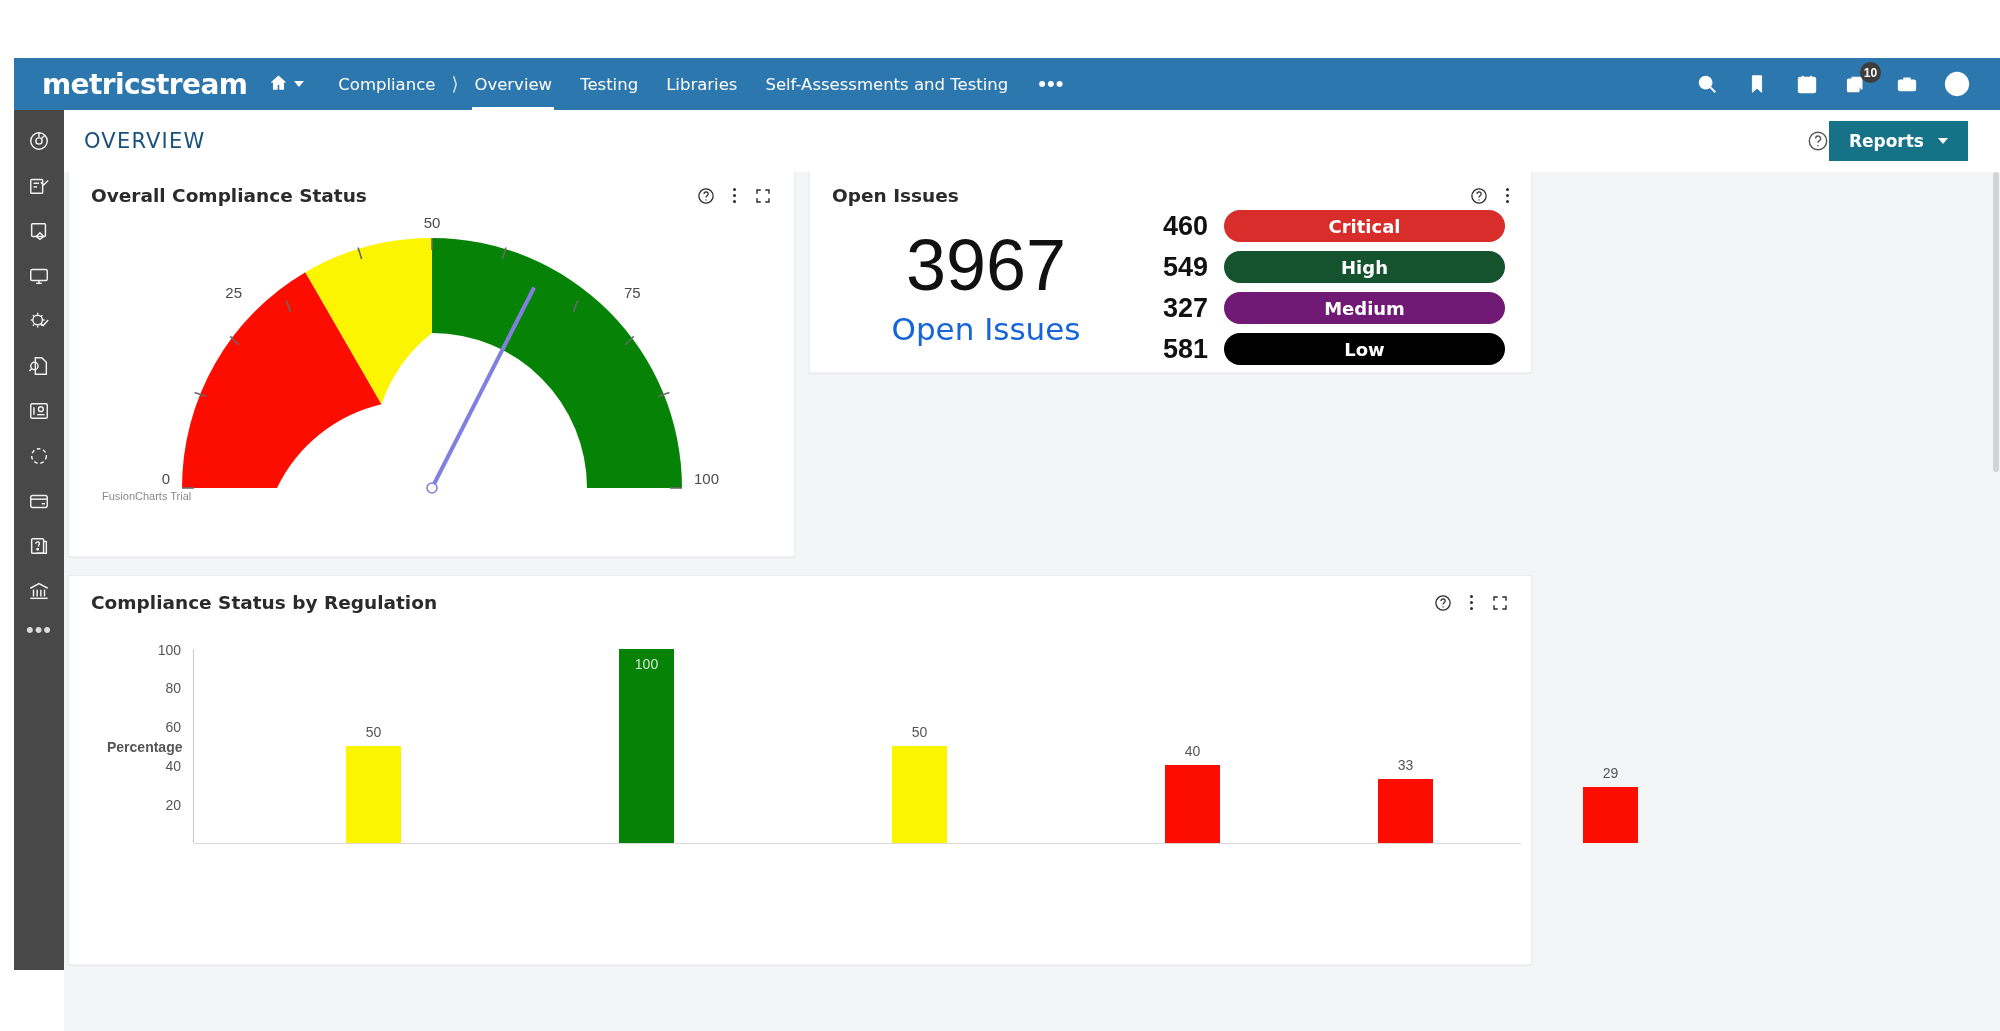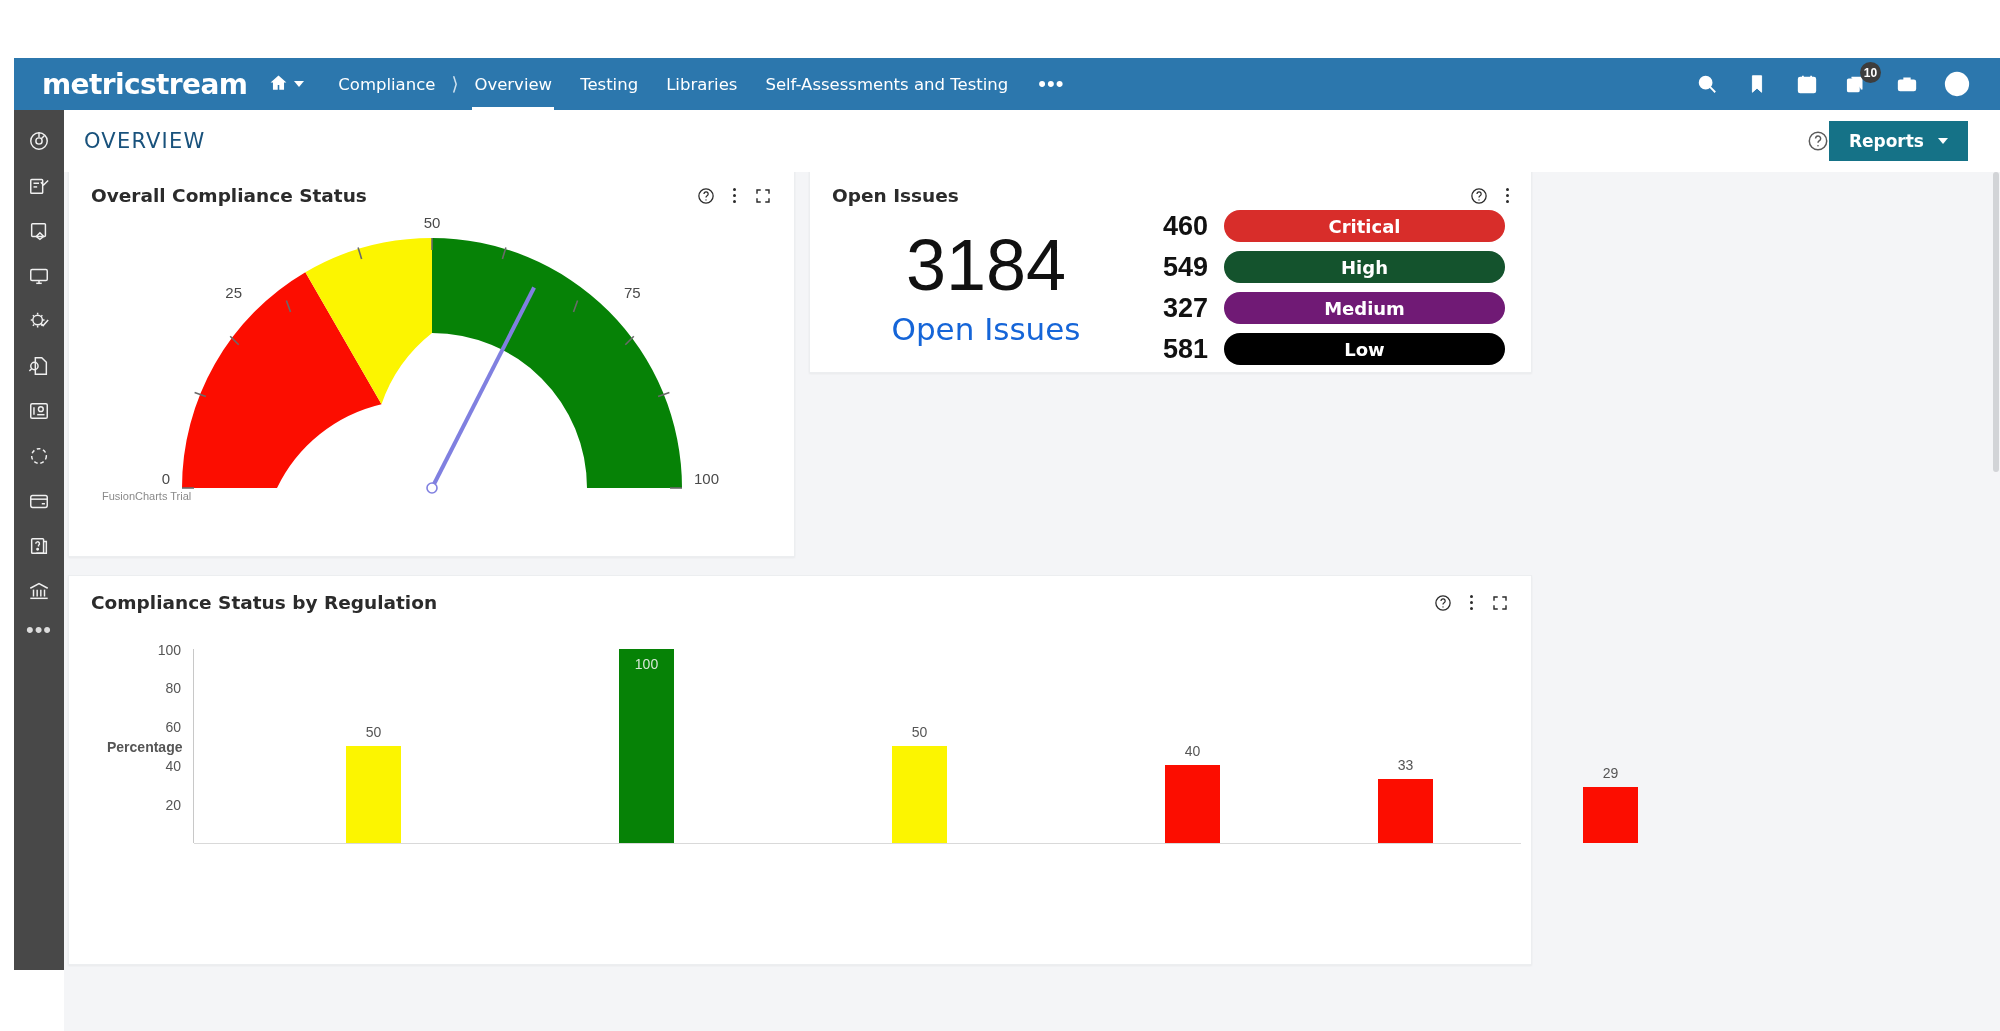"3184" div.big-num { text: 3184 -> 3967 }
